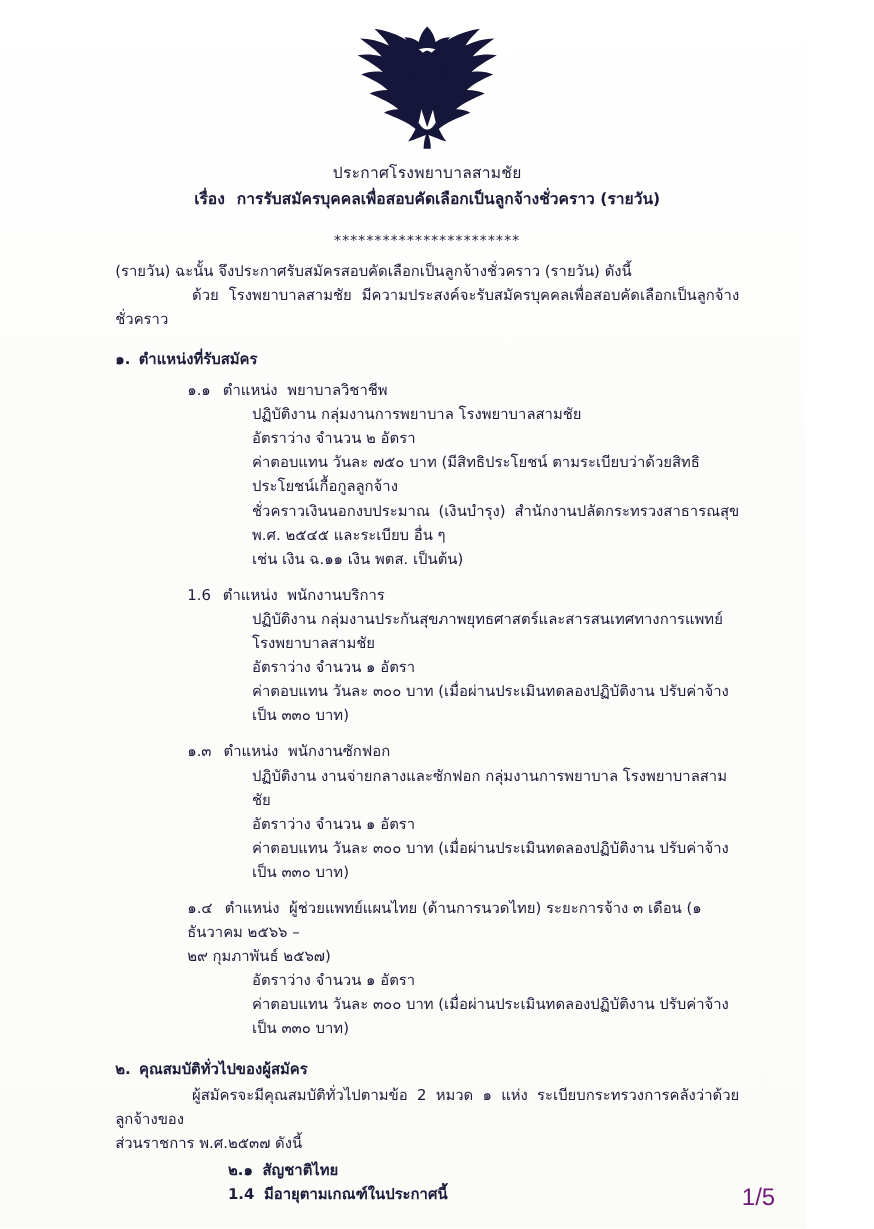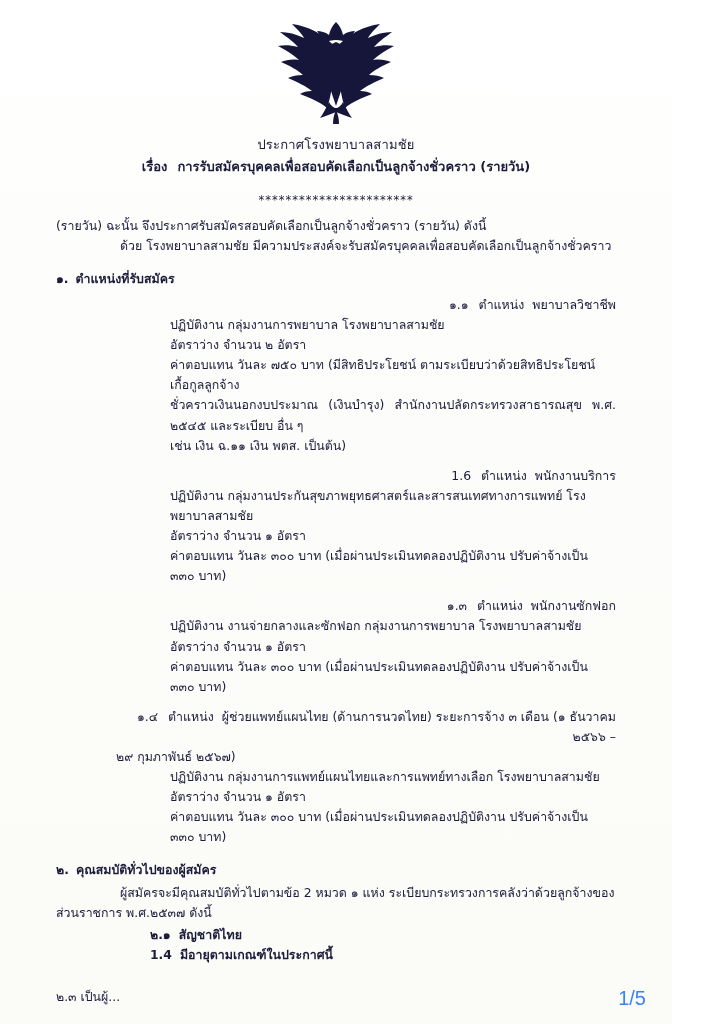"ประกาศโรงพยาบาลสามชัย" .page { padding-left: none -> 40px }
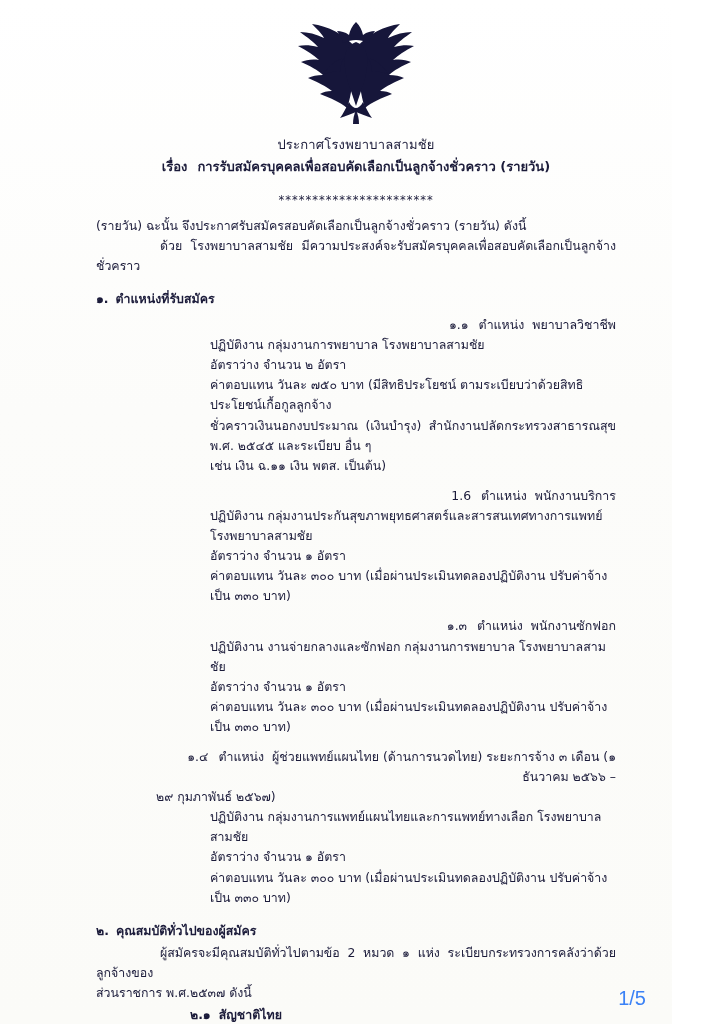"๑.๑ ตำแหน่ง พยาบาลวิชาชีพ" .item-head { text-align: right -> none }
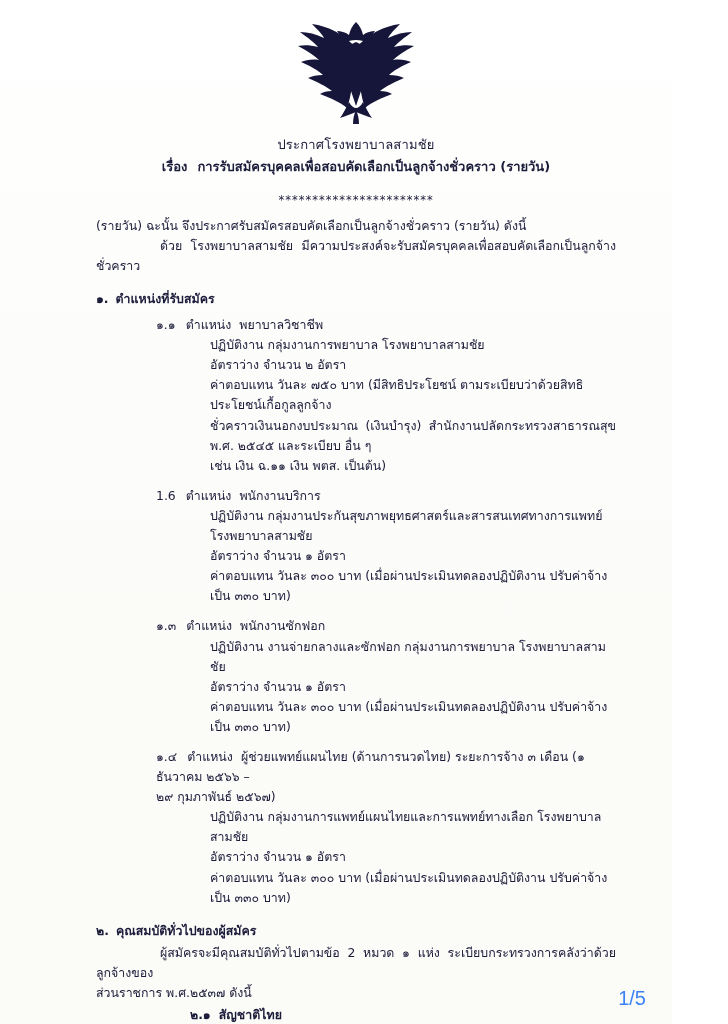"ปฏิบัติงาน กลุ่มงานการแพทย์แผนไทยและการแพทย์ทางเลือก" p { html: <p>ปฏิบัติงาน กลุ่มงานการแพทย์แผนไทยและการแพทย์ทางเลือก โรงพยาบาลสามชัย</p> -> none }
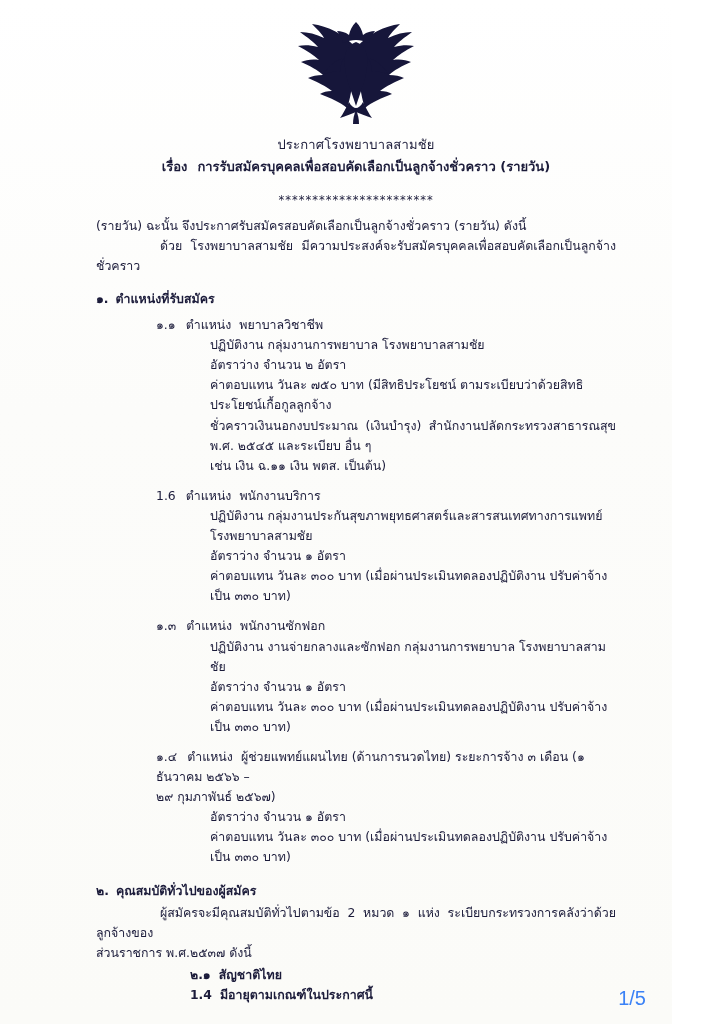"1/5" .page-number { color: #3b82f6 -> #701a75 }
